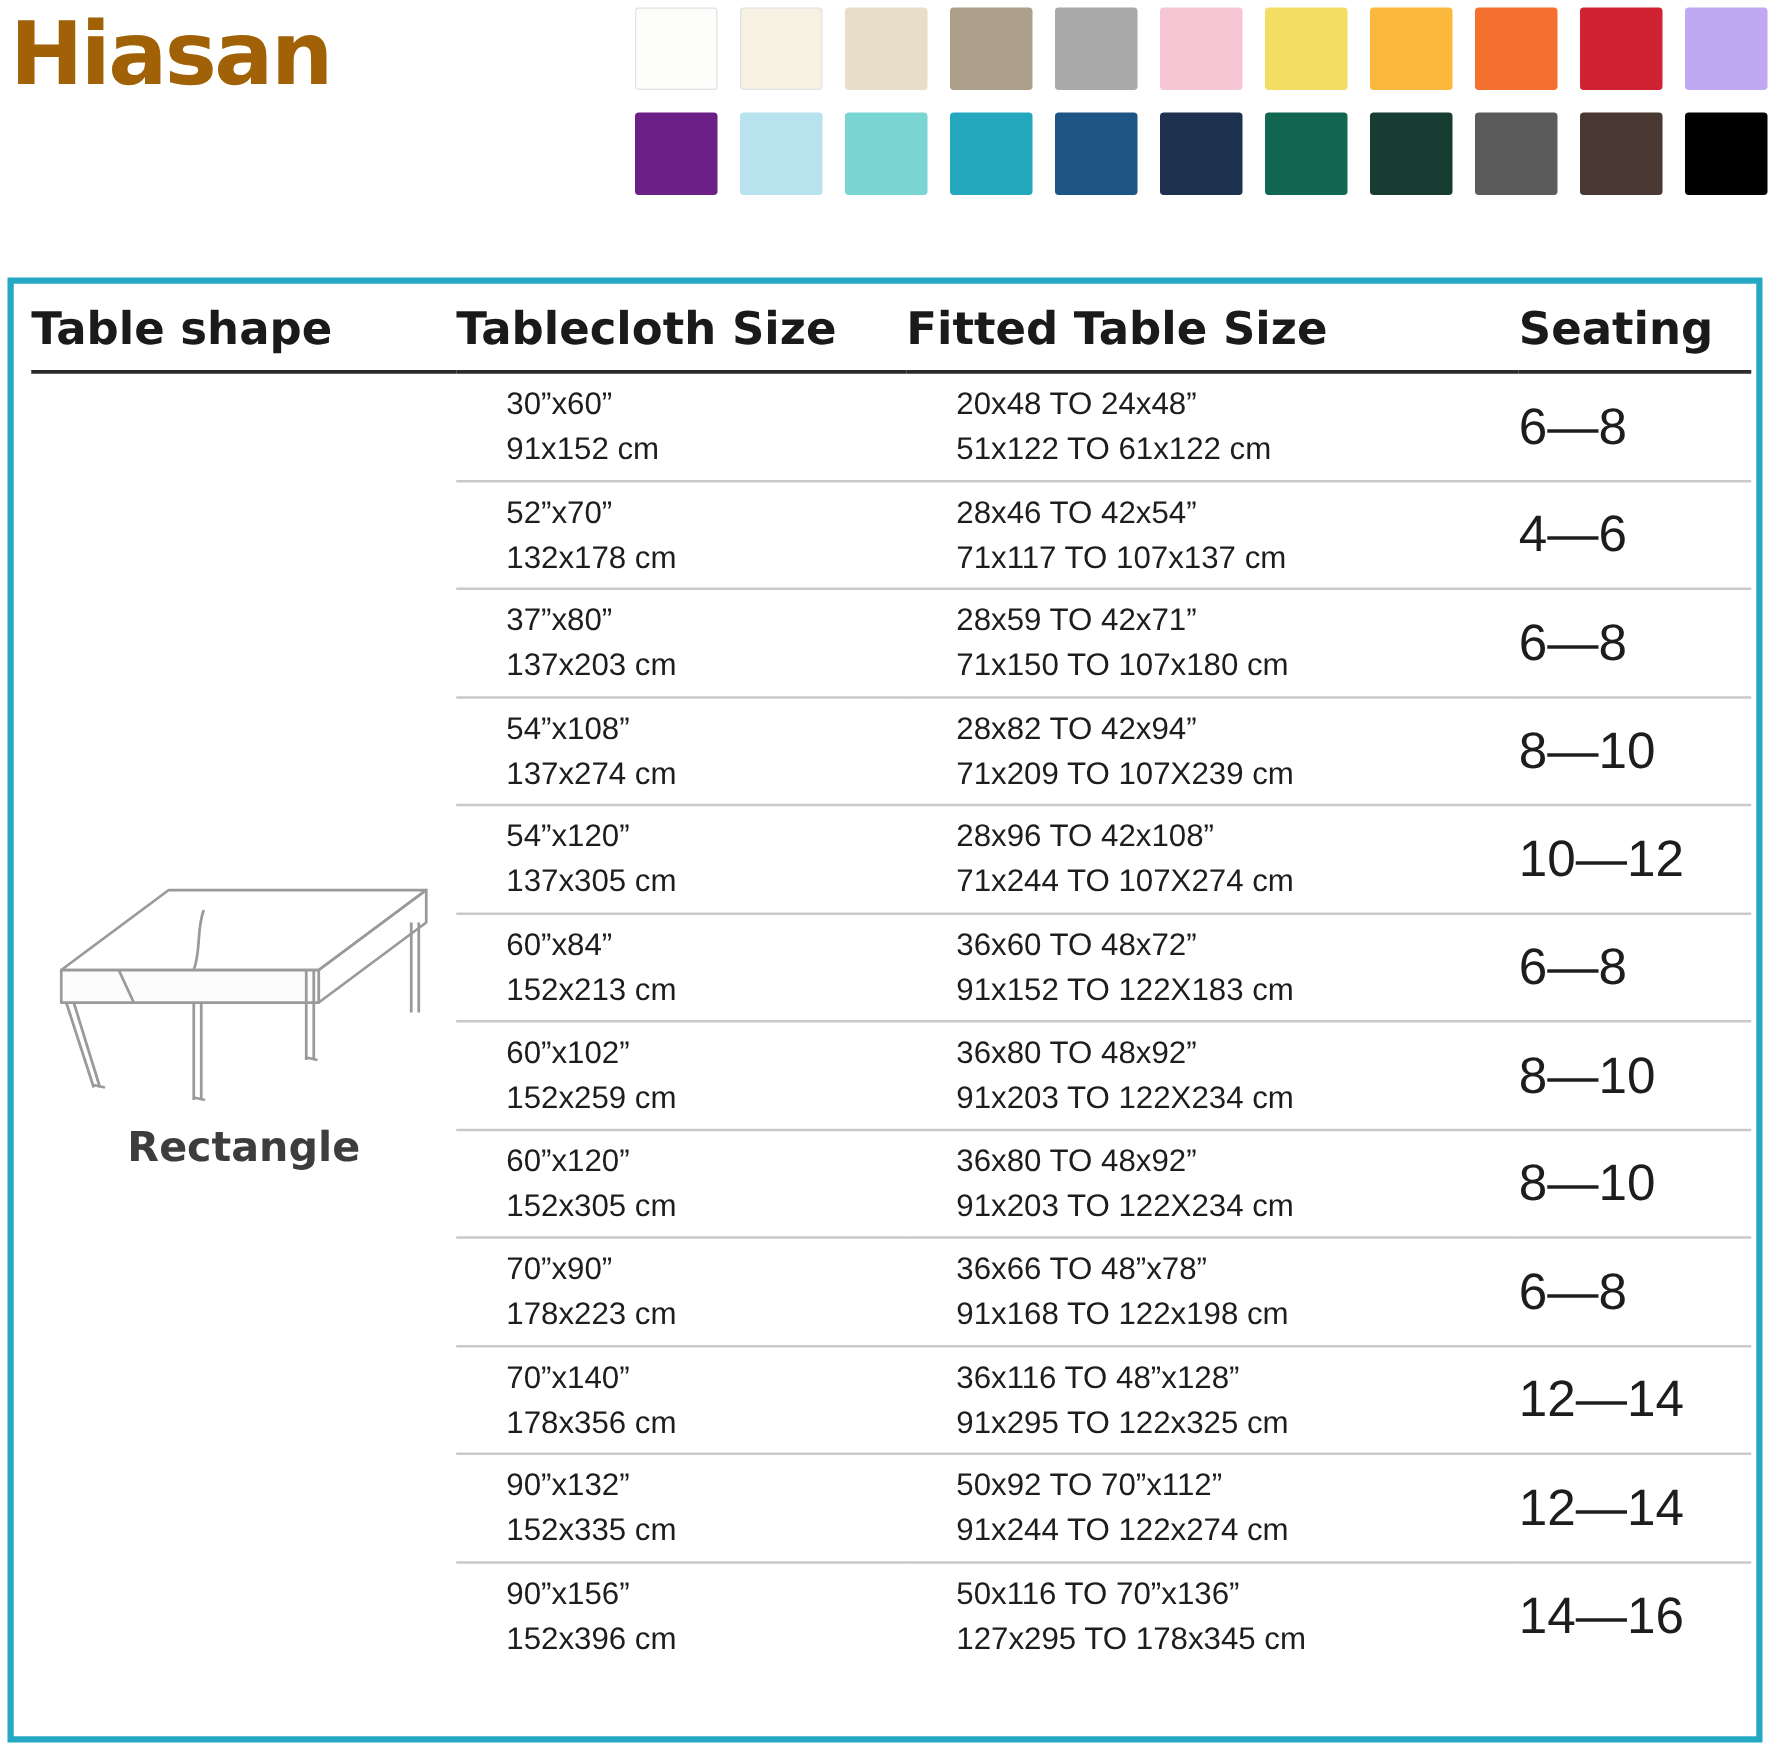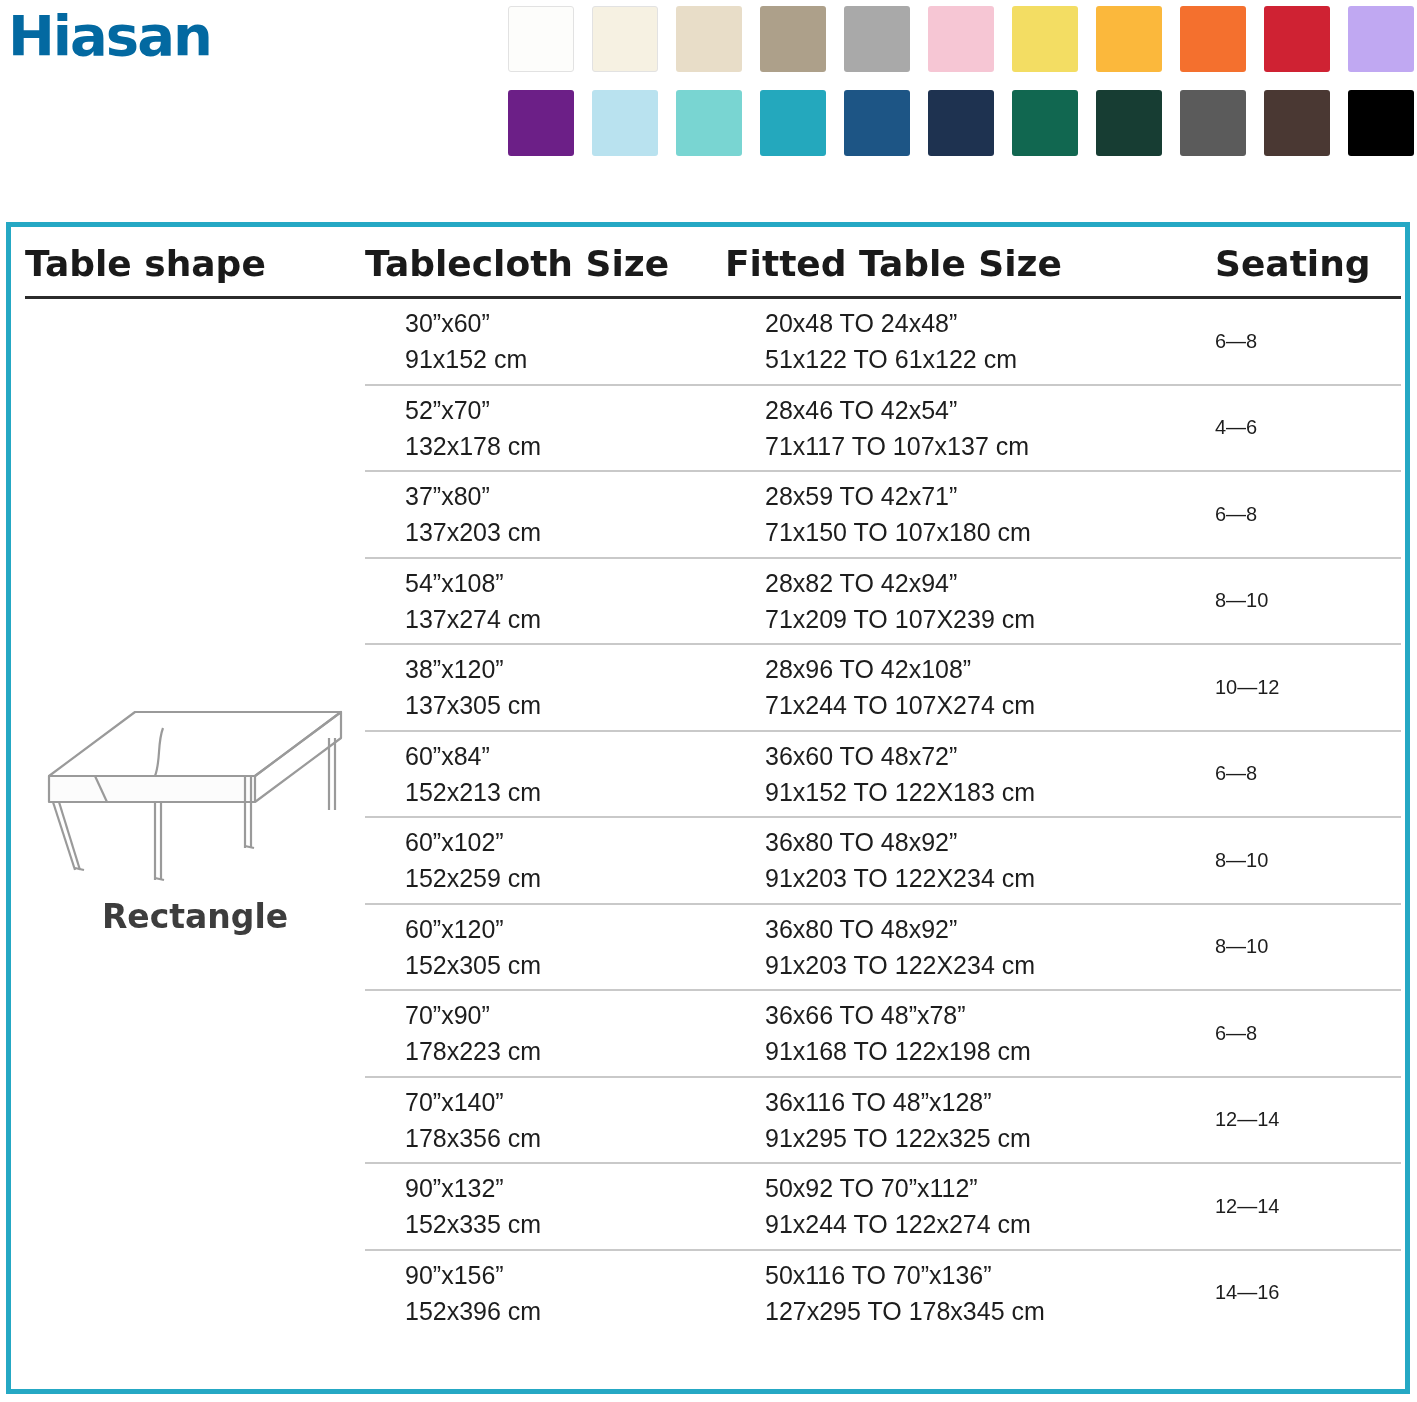"Hiasan" .brand { color: #0369a1 -> #a16207; font-size: 56px -> 70px }
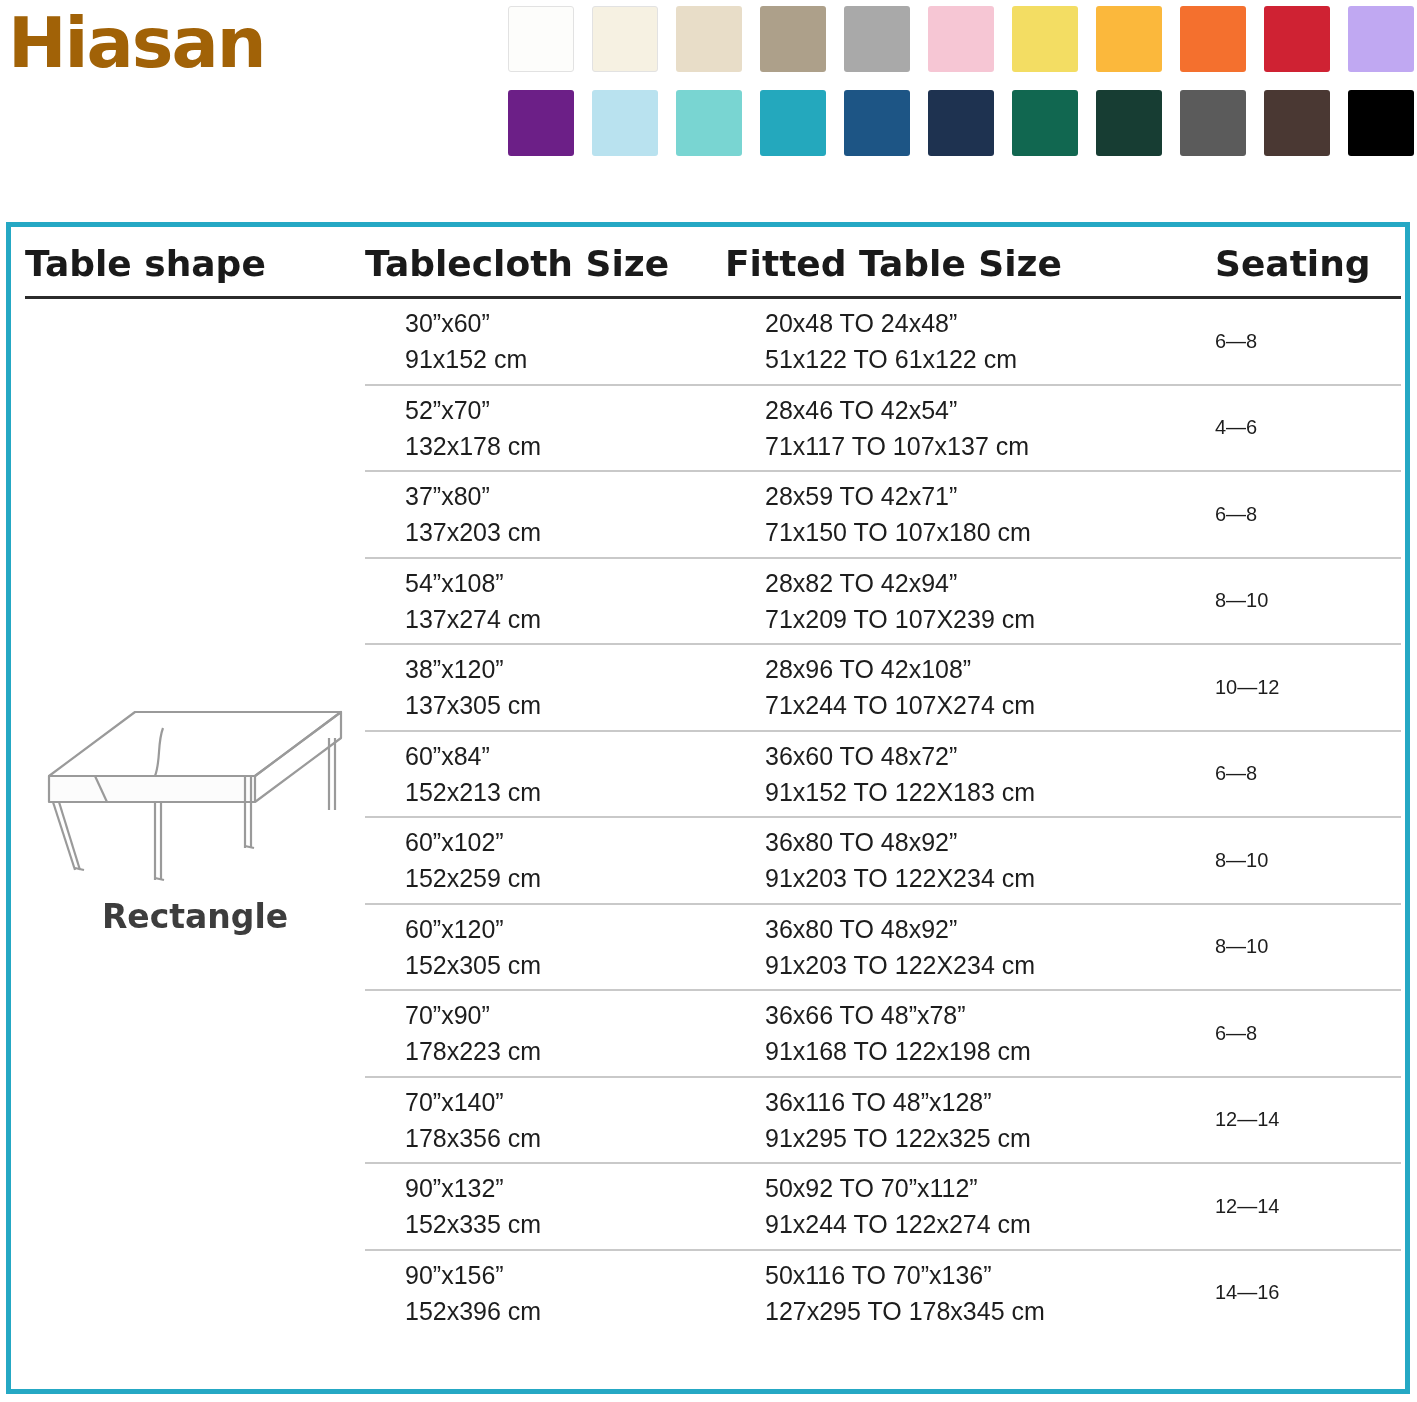"6—8" .seating { font-size: 20px -> 41px }
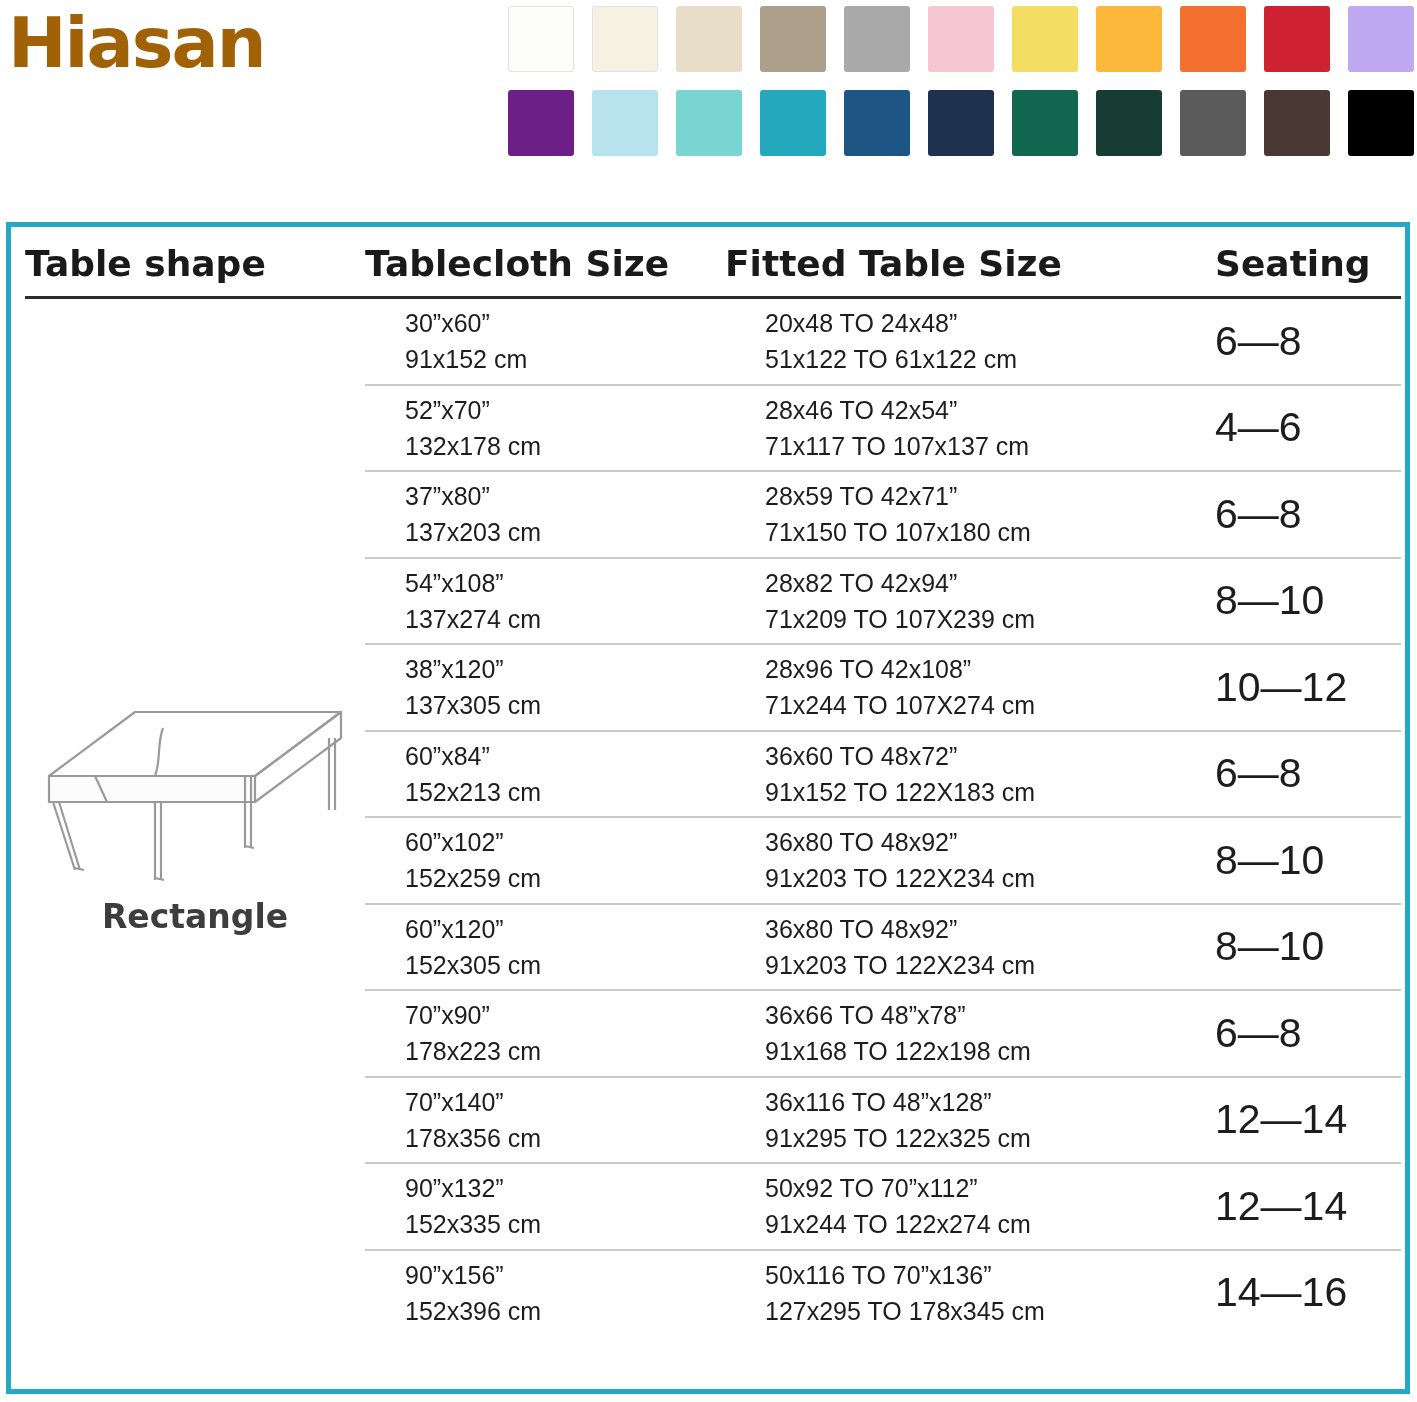"38”x120”" span.ln { text: 38 -> 54 }
